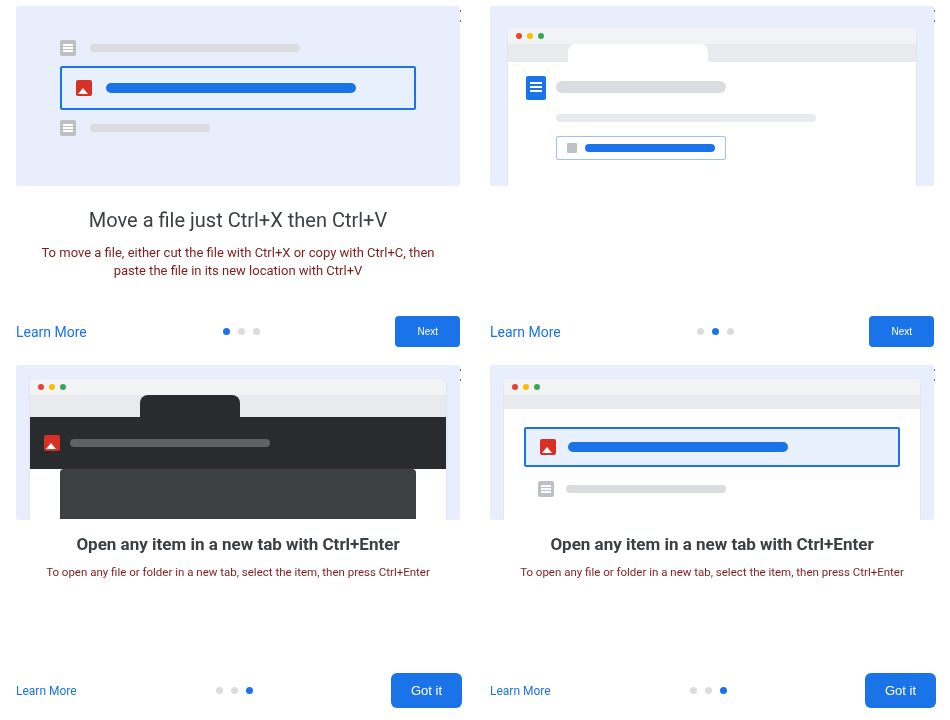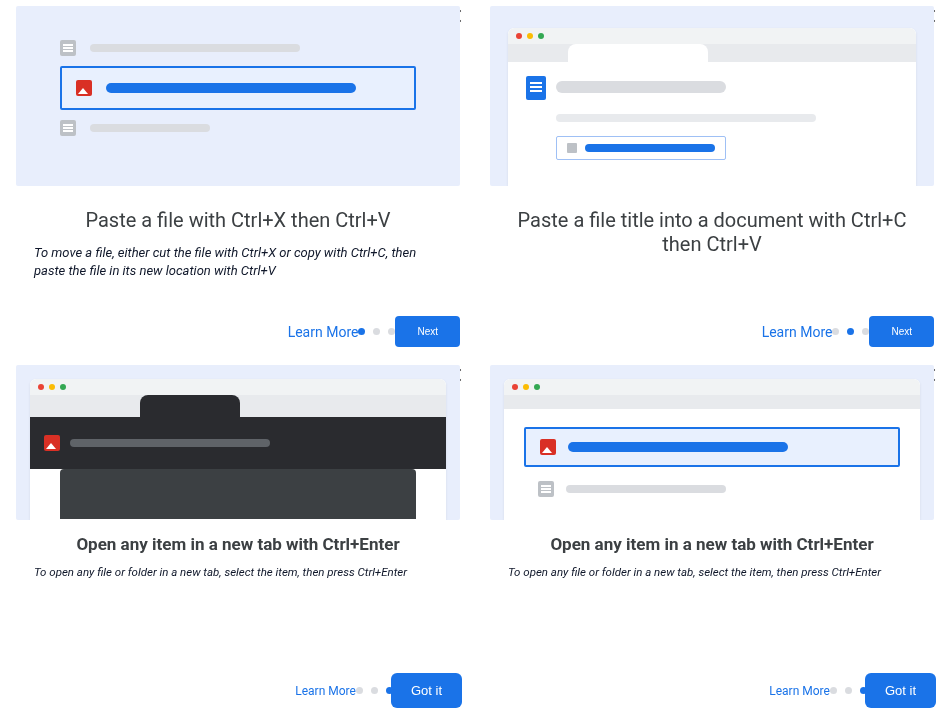"Paste a file with Ctrl+X" h2.title { text: Paste a file with -> Move a file just }
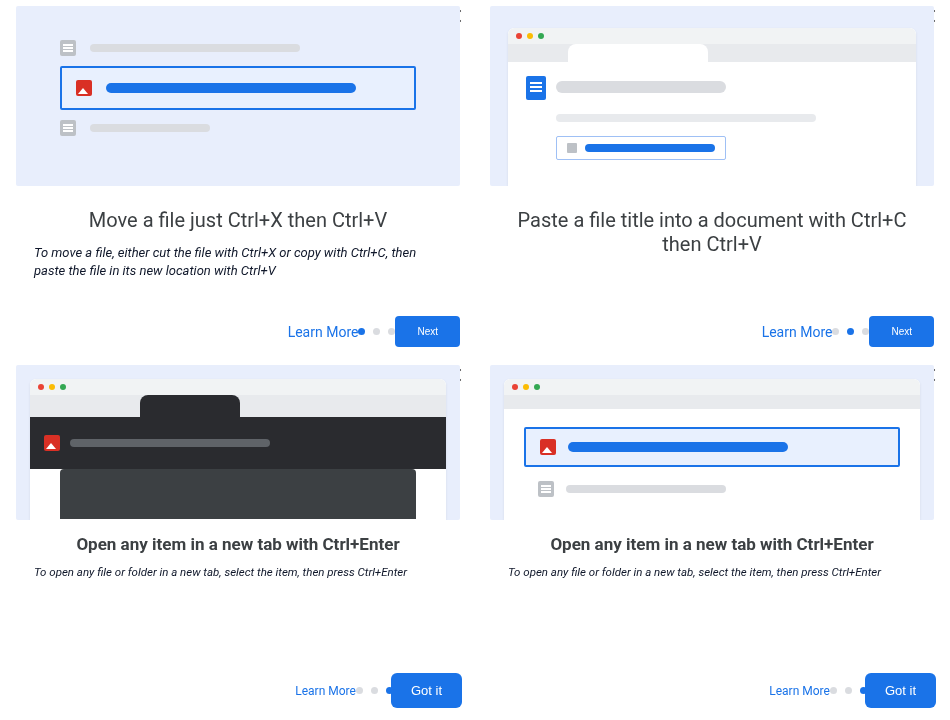"Paste a file title into" h2.title { html: <h2>Paste a file title into a document with Ctrl+C then Ctrl+V</h2> -> none }
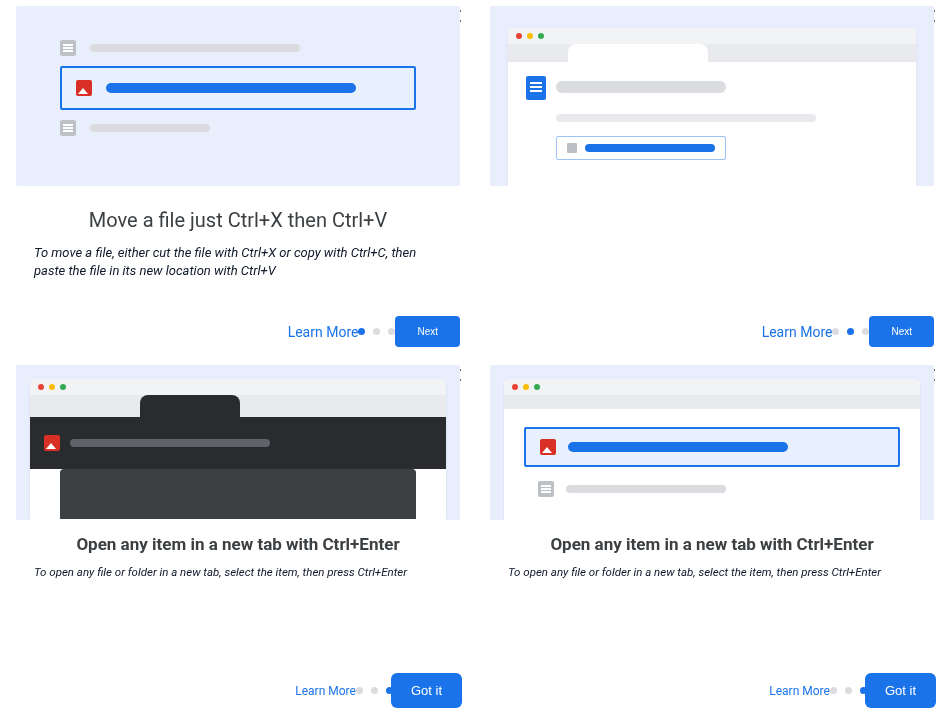"To move a file, either" .desc { color: #0f172a -> #7f1d1d; font-style: italic -> none; text-align: left -> center }
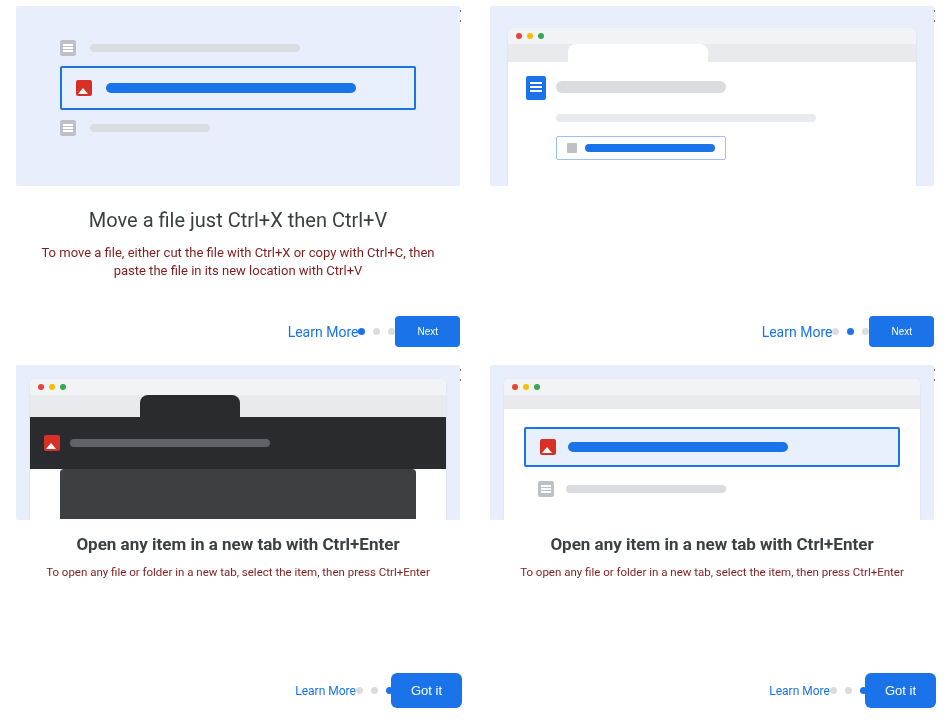"Learn More" .footer { justify-content: flex-end -> space-between }
